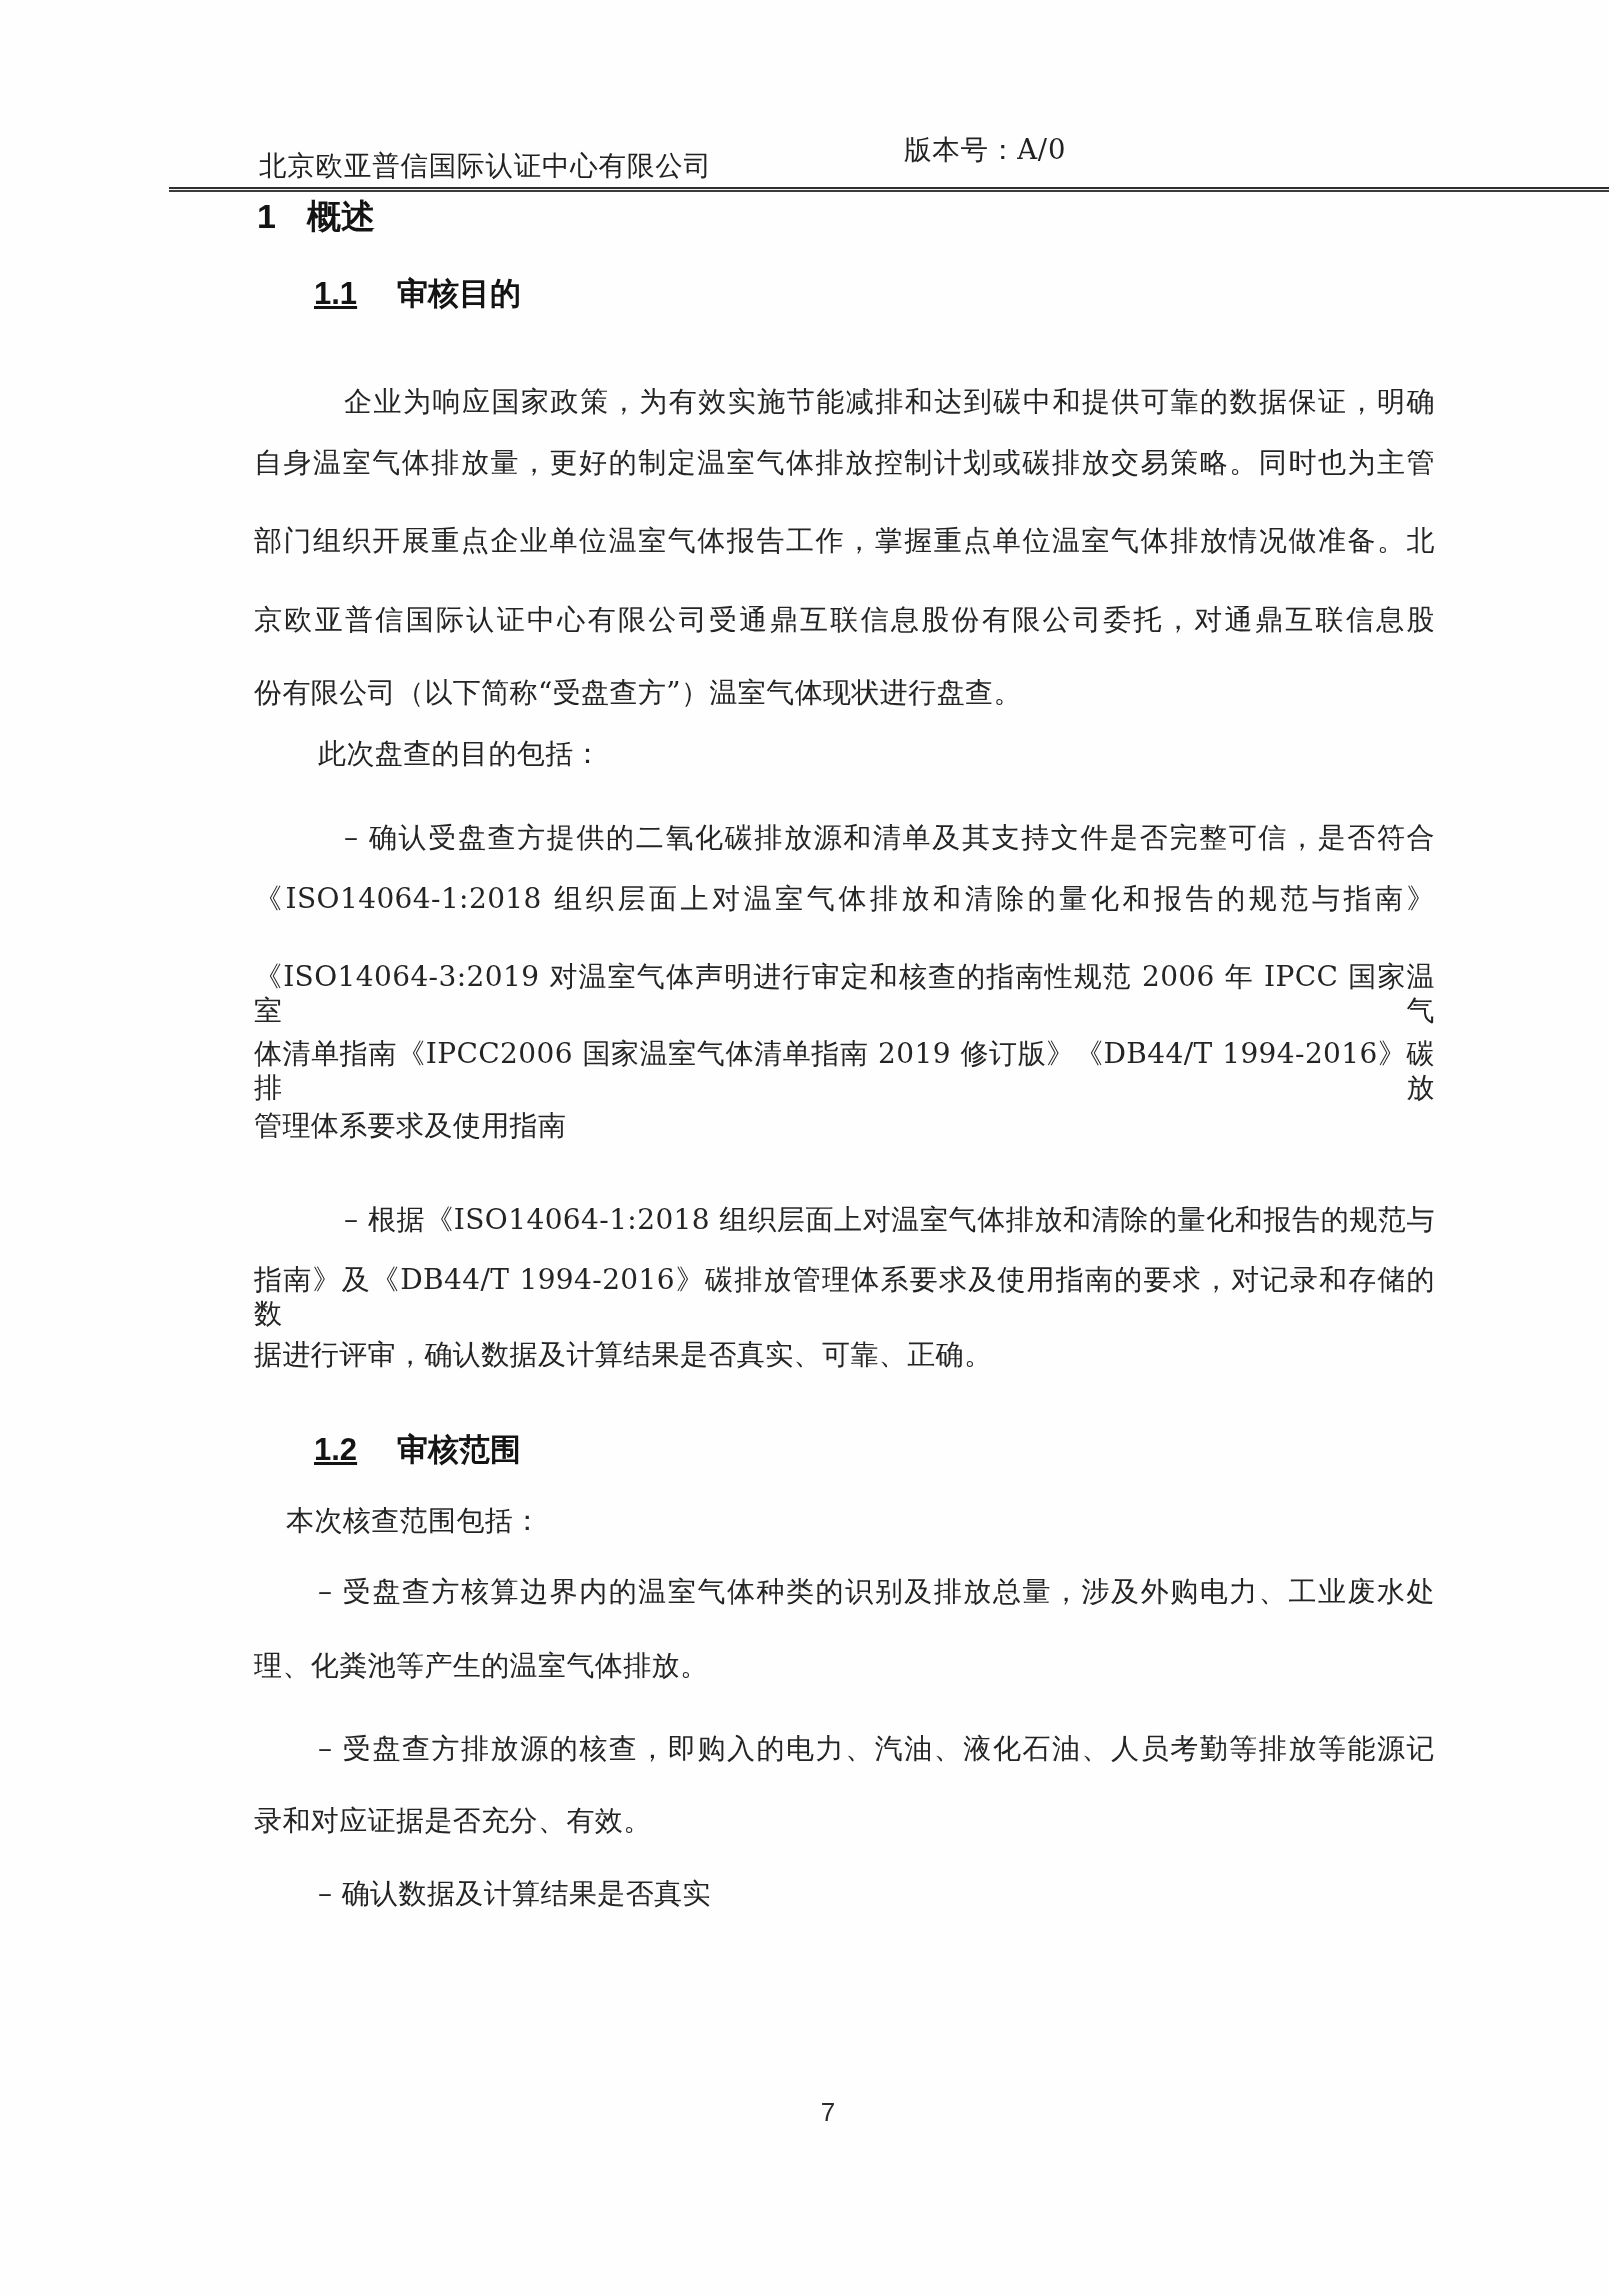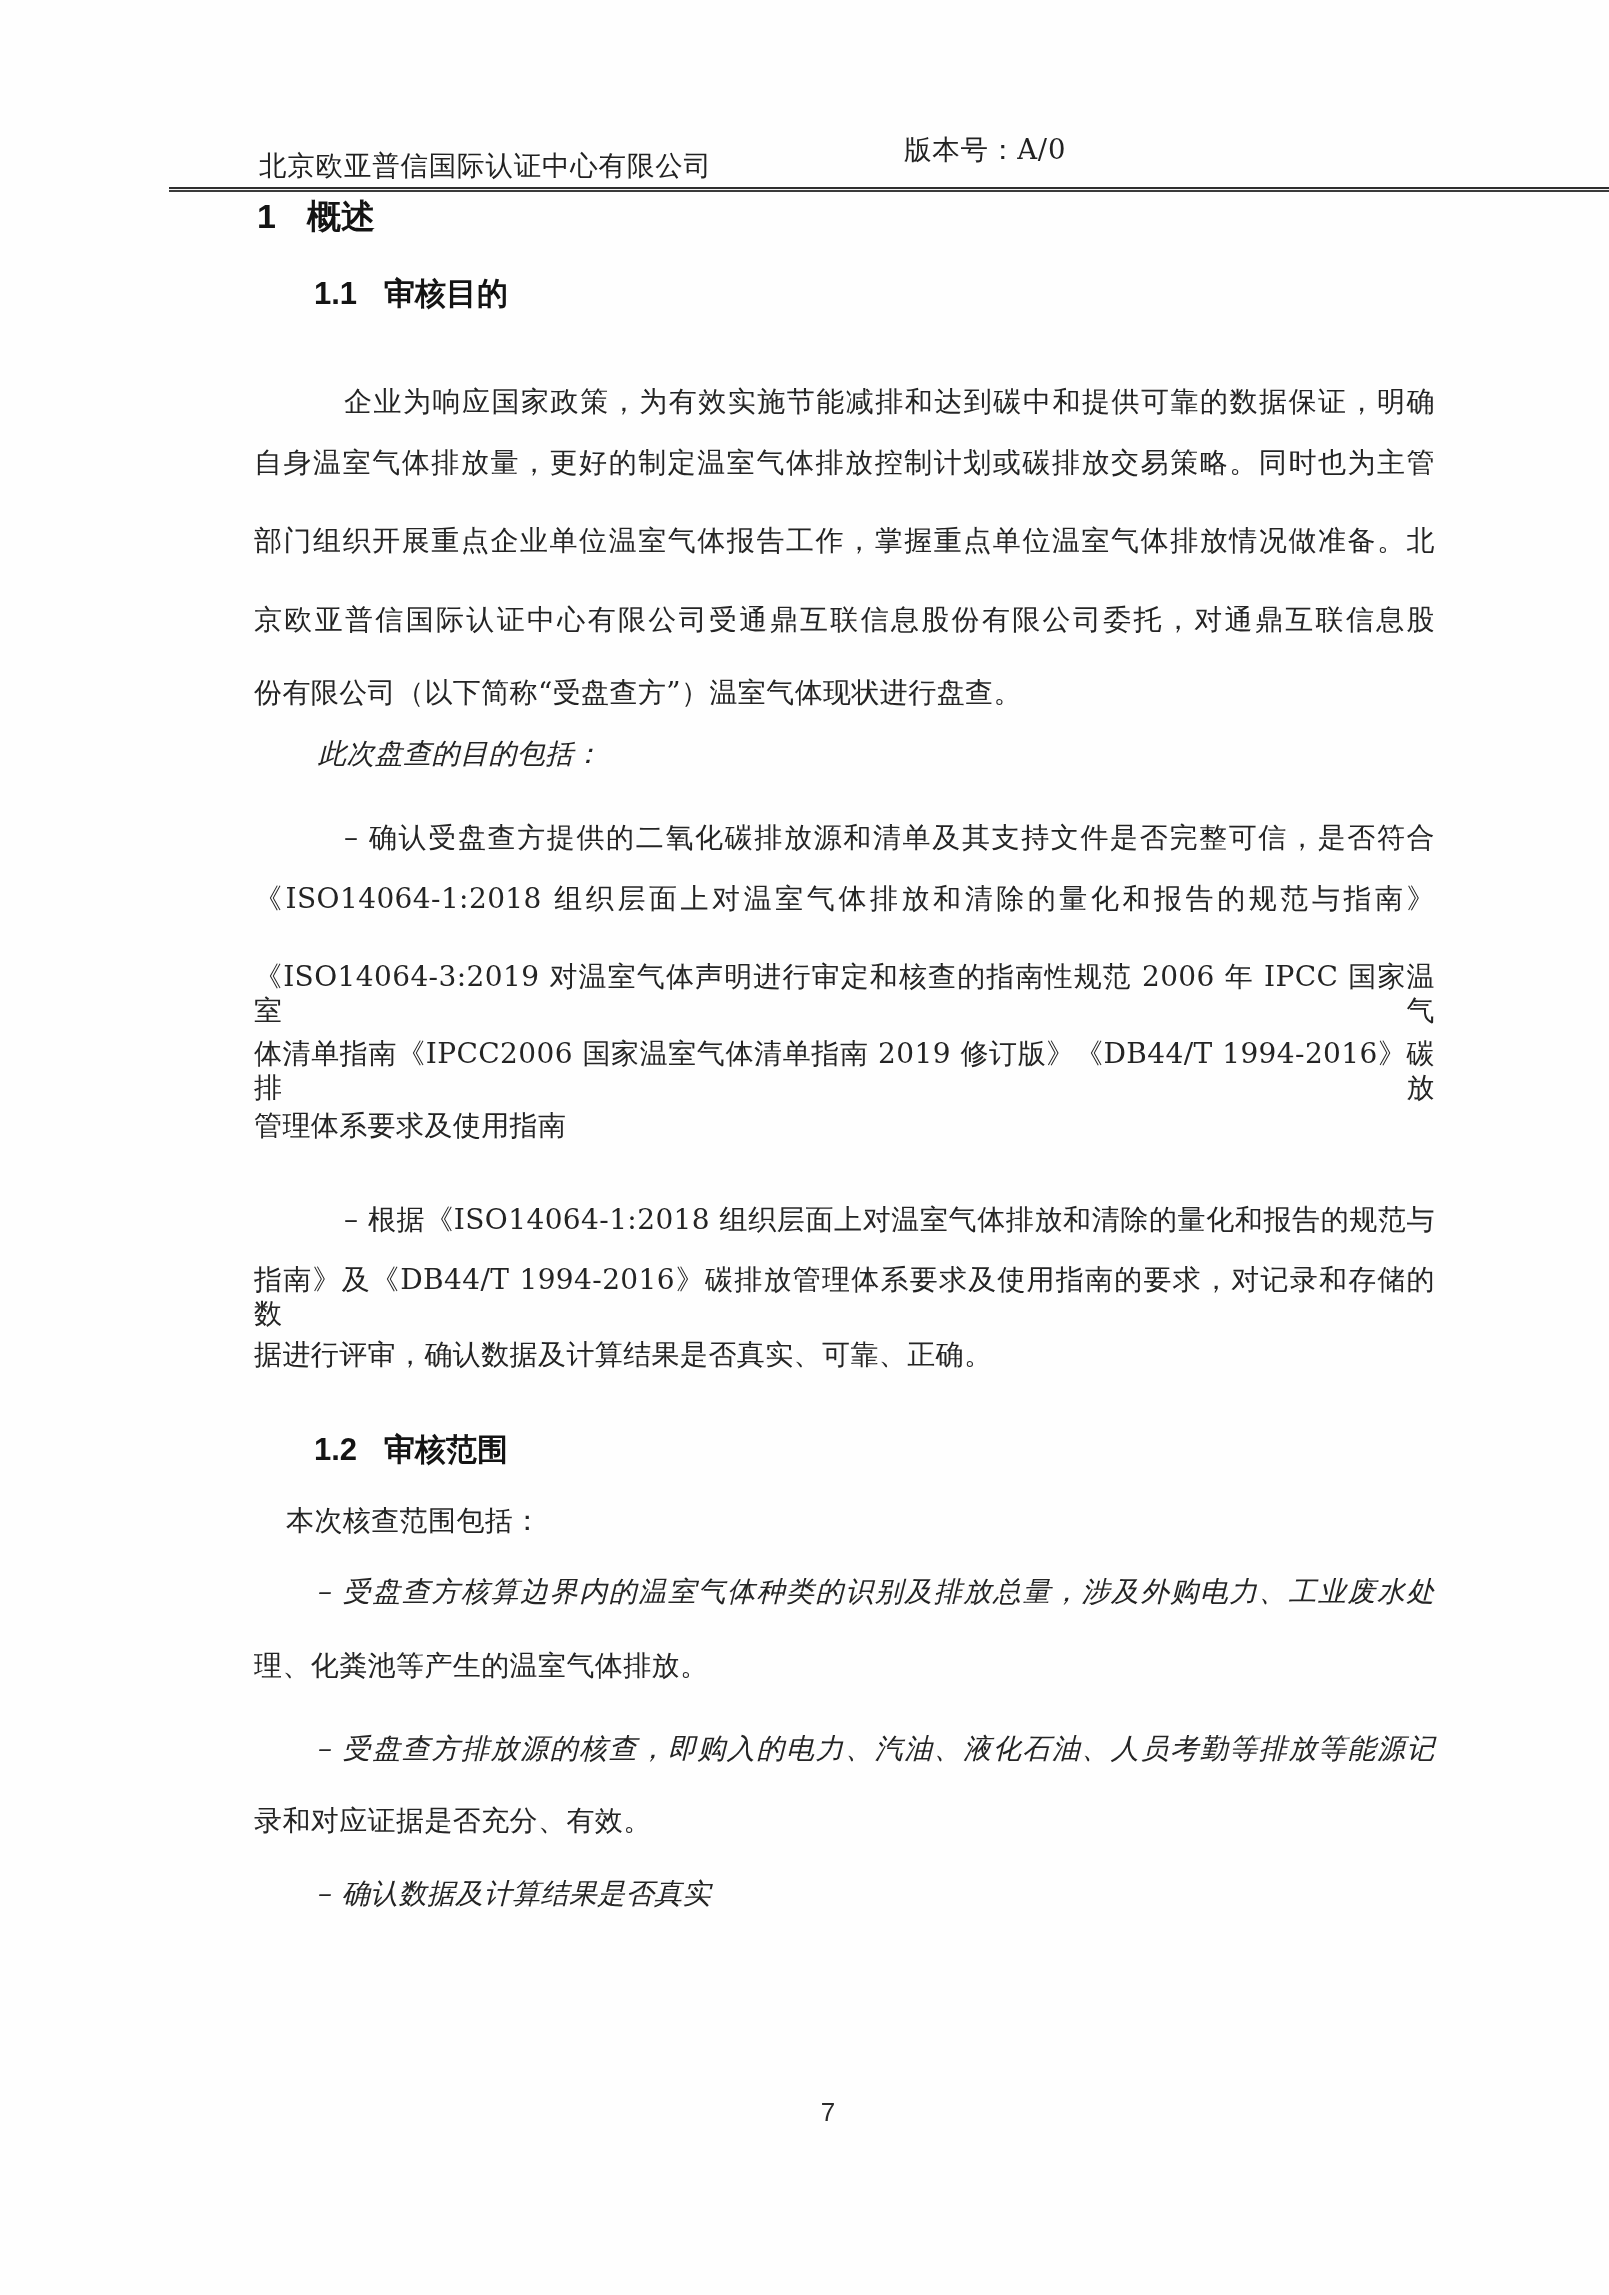"1.1" .h2 .num { margin-right: 27px -> 40px; text-decoration: none -> underline }
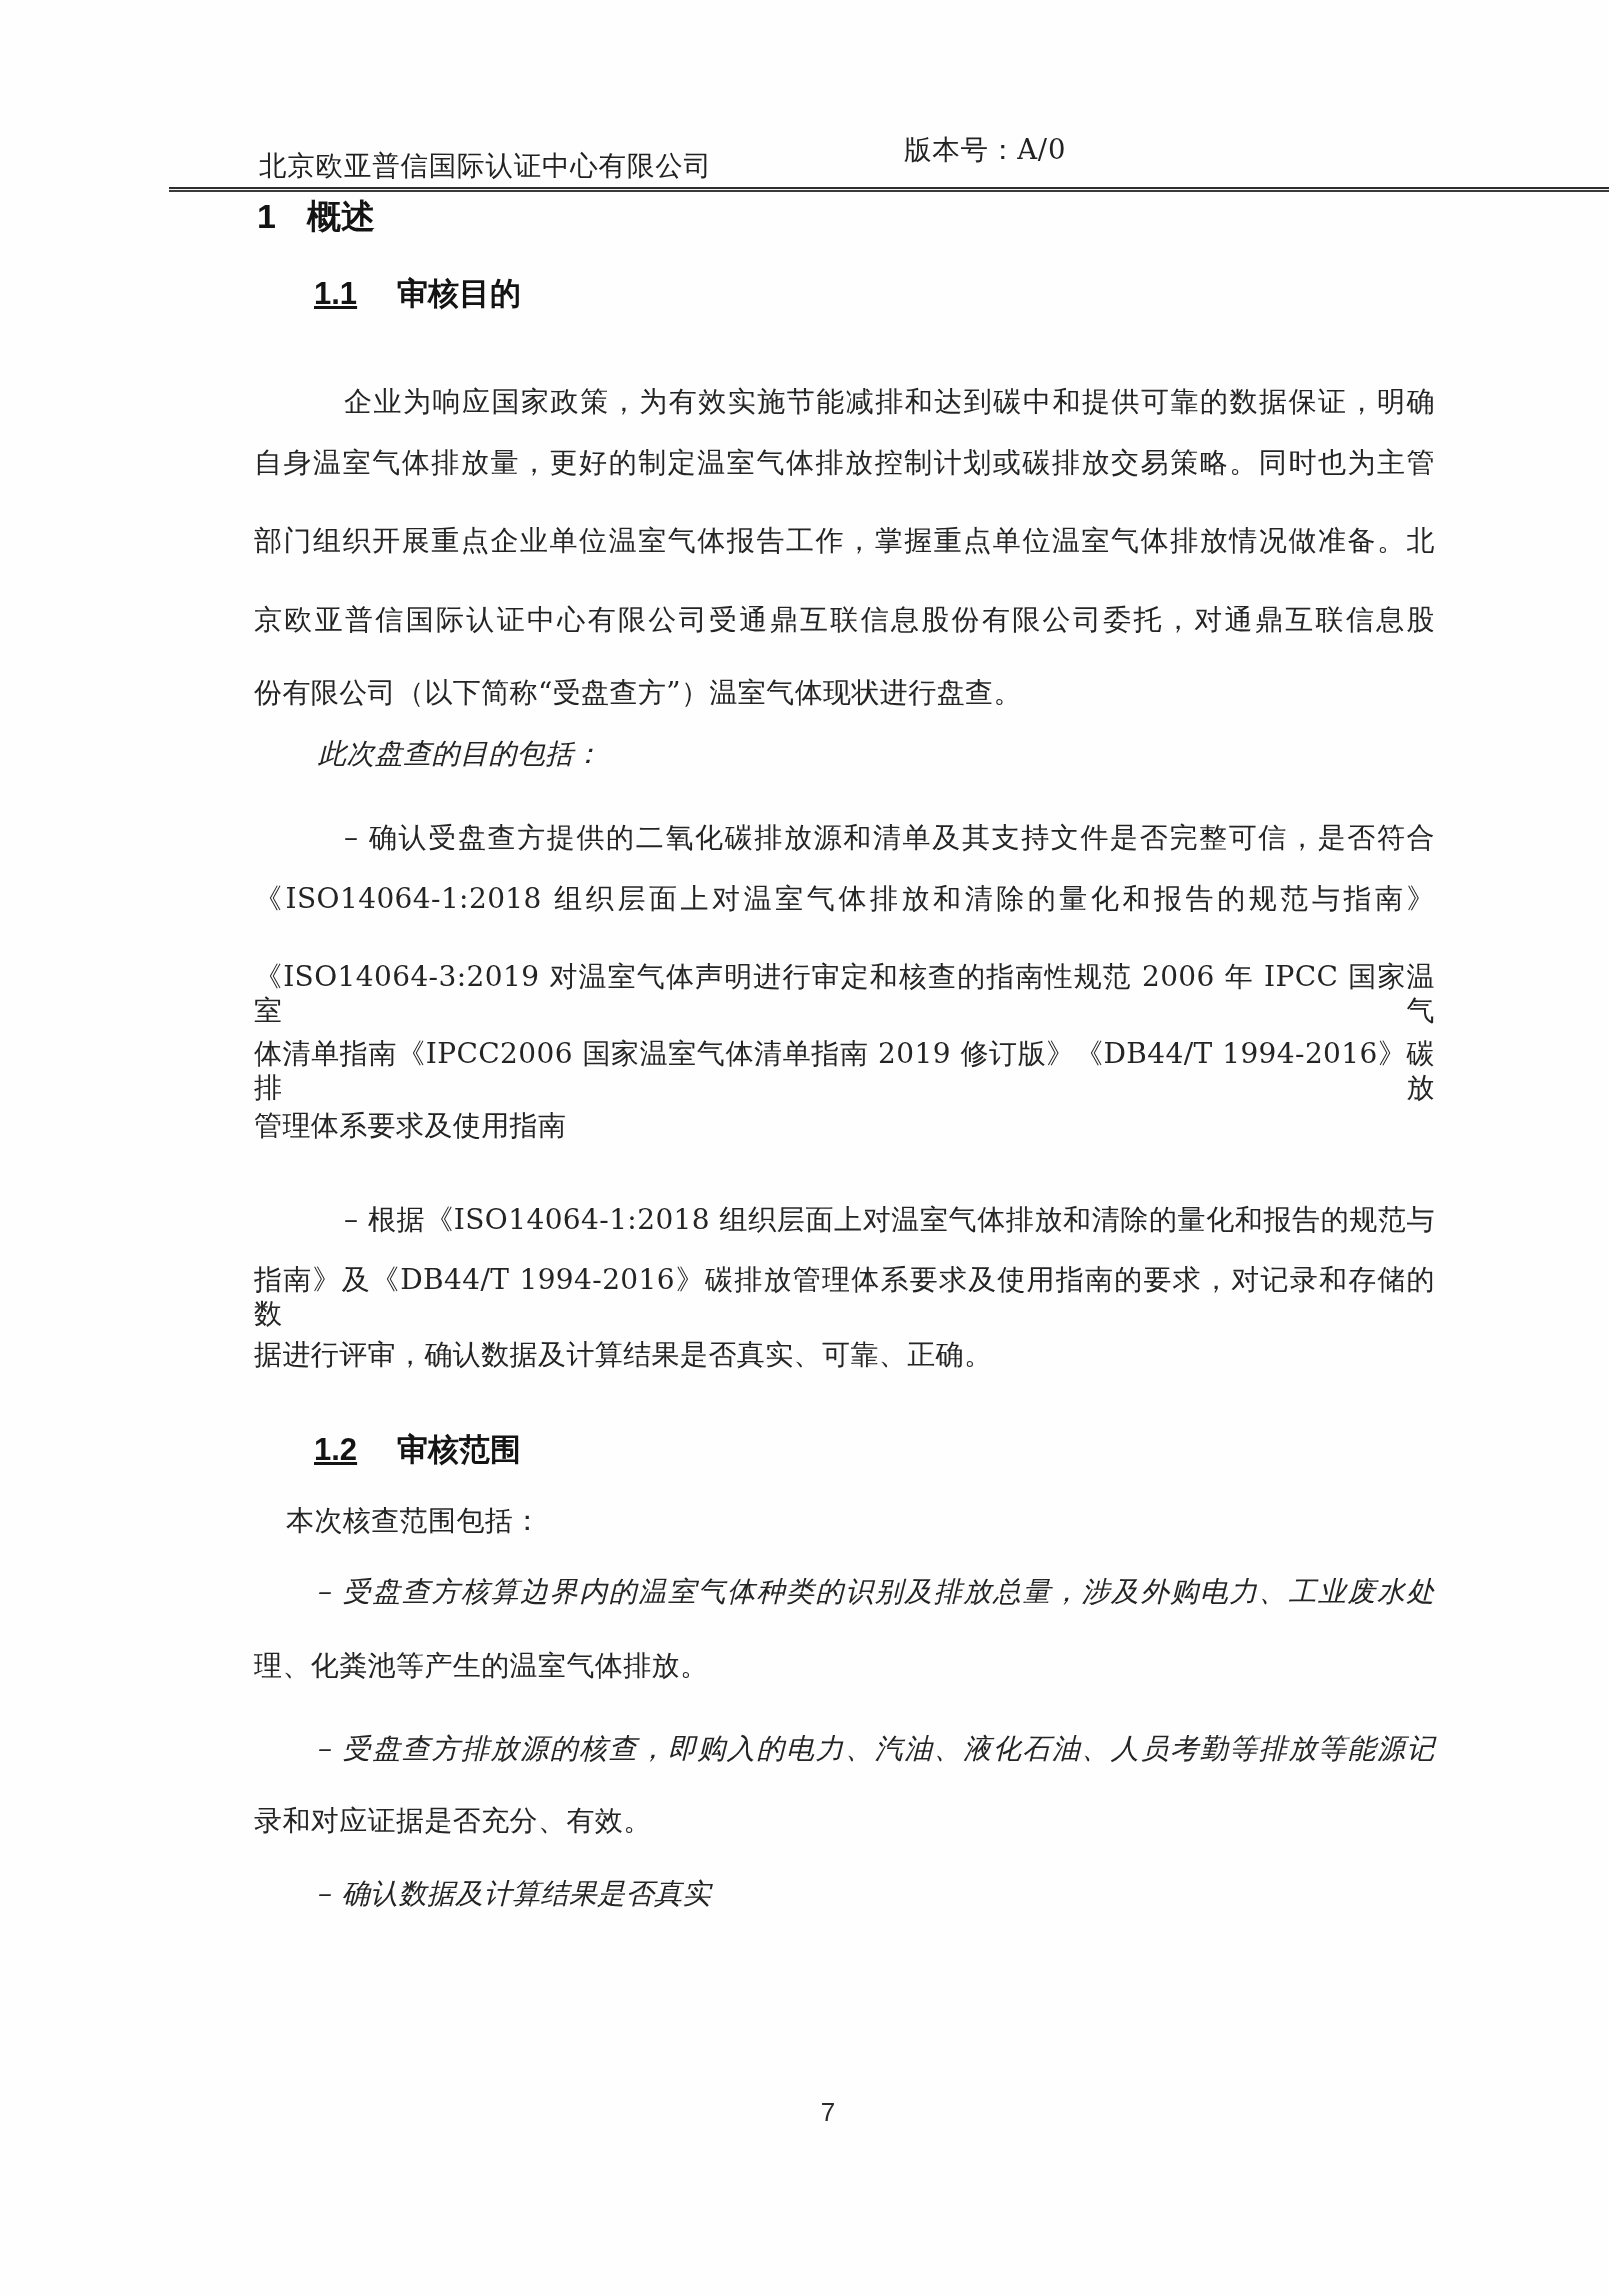"此次盘查的目的包括：" .ind2 { font-style: italic -> none }
